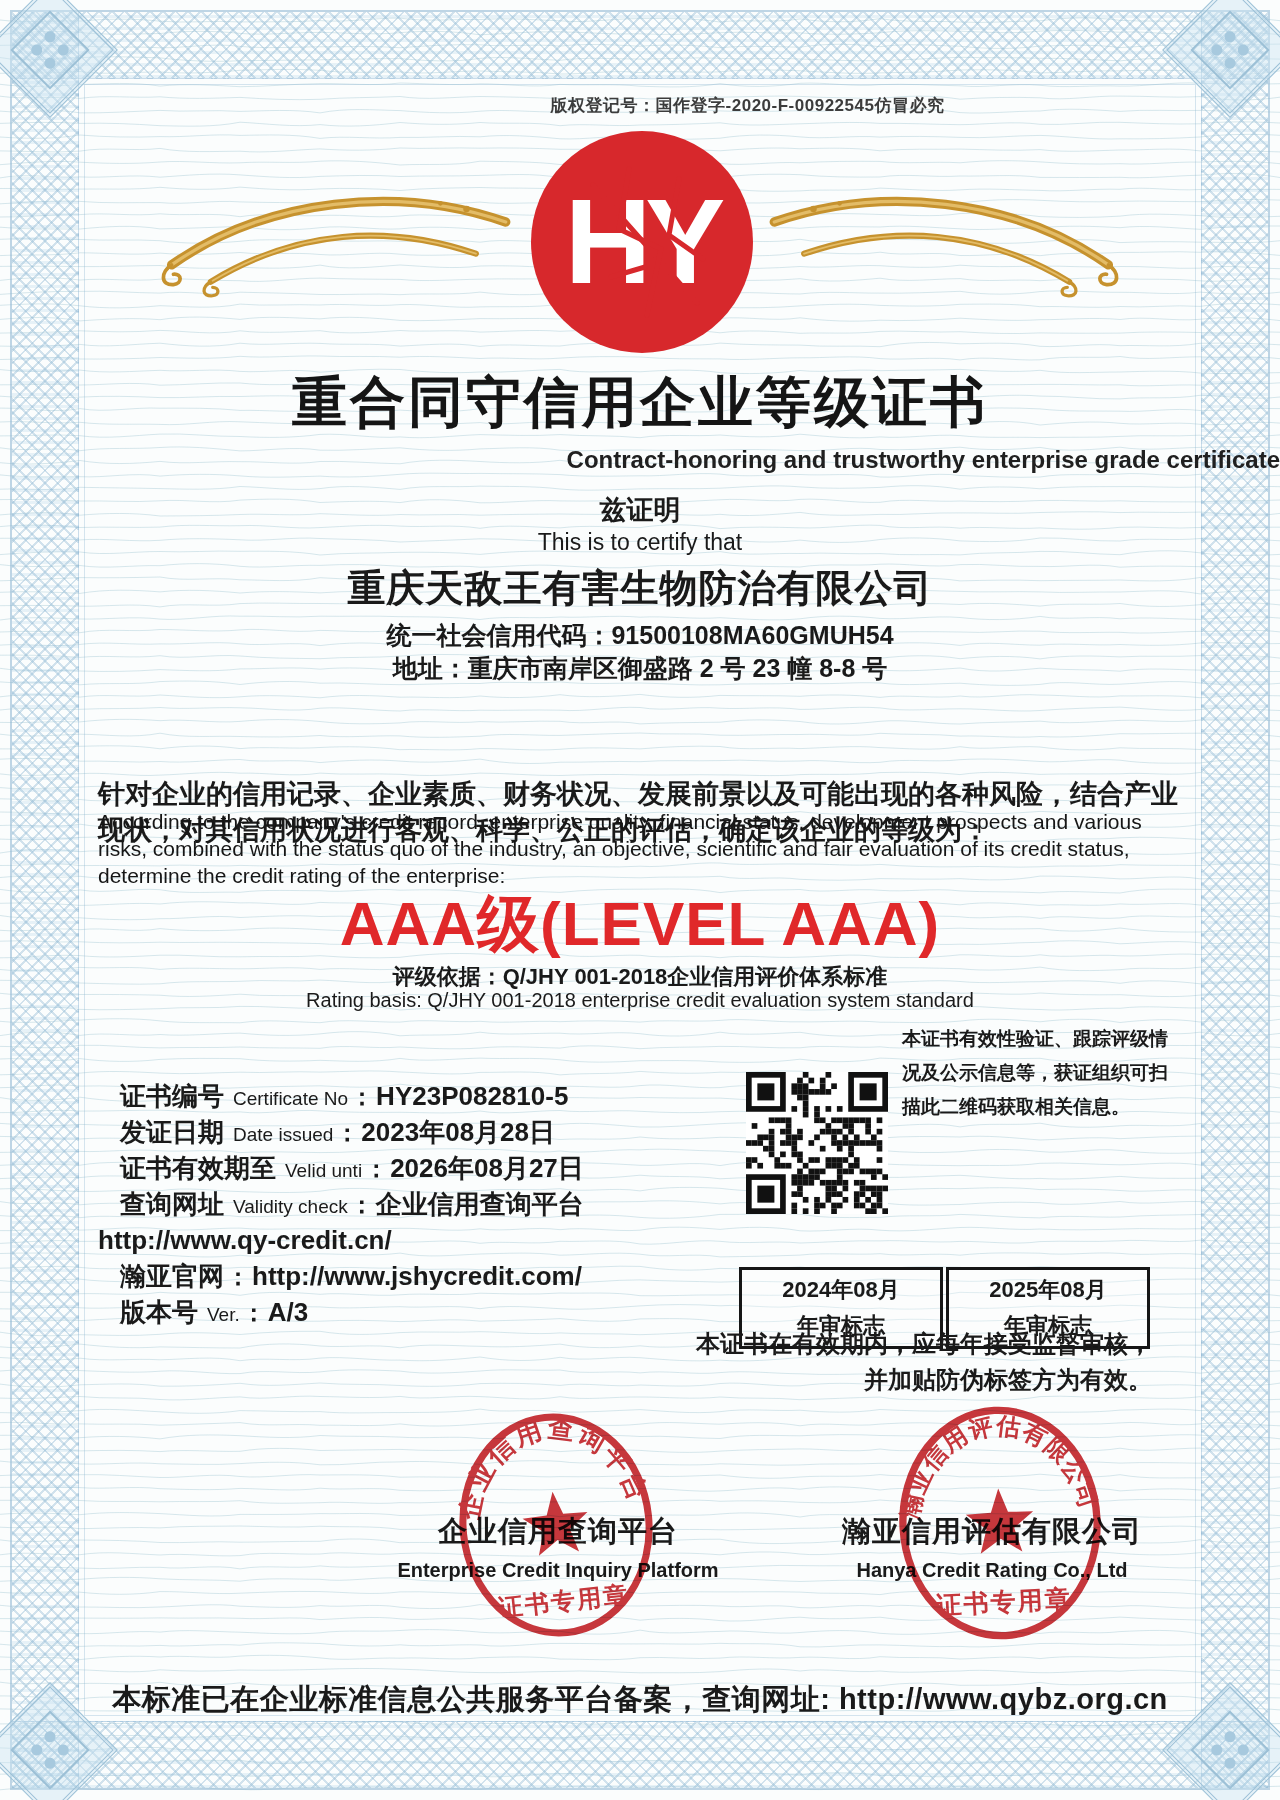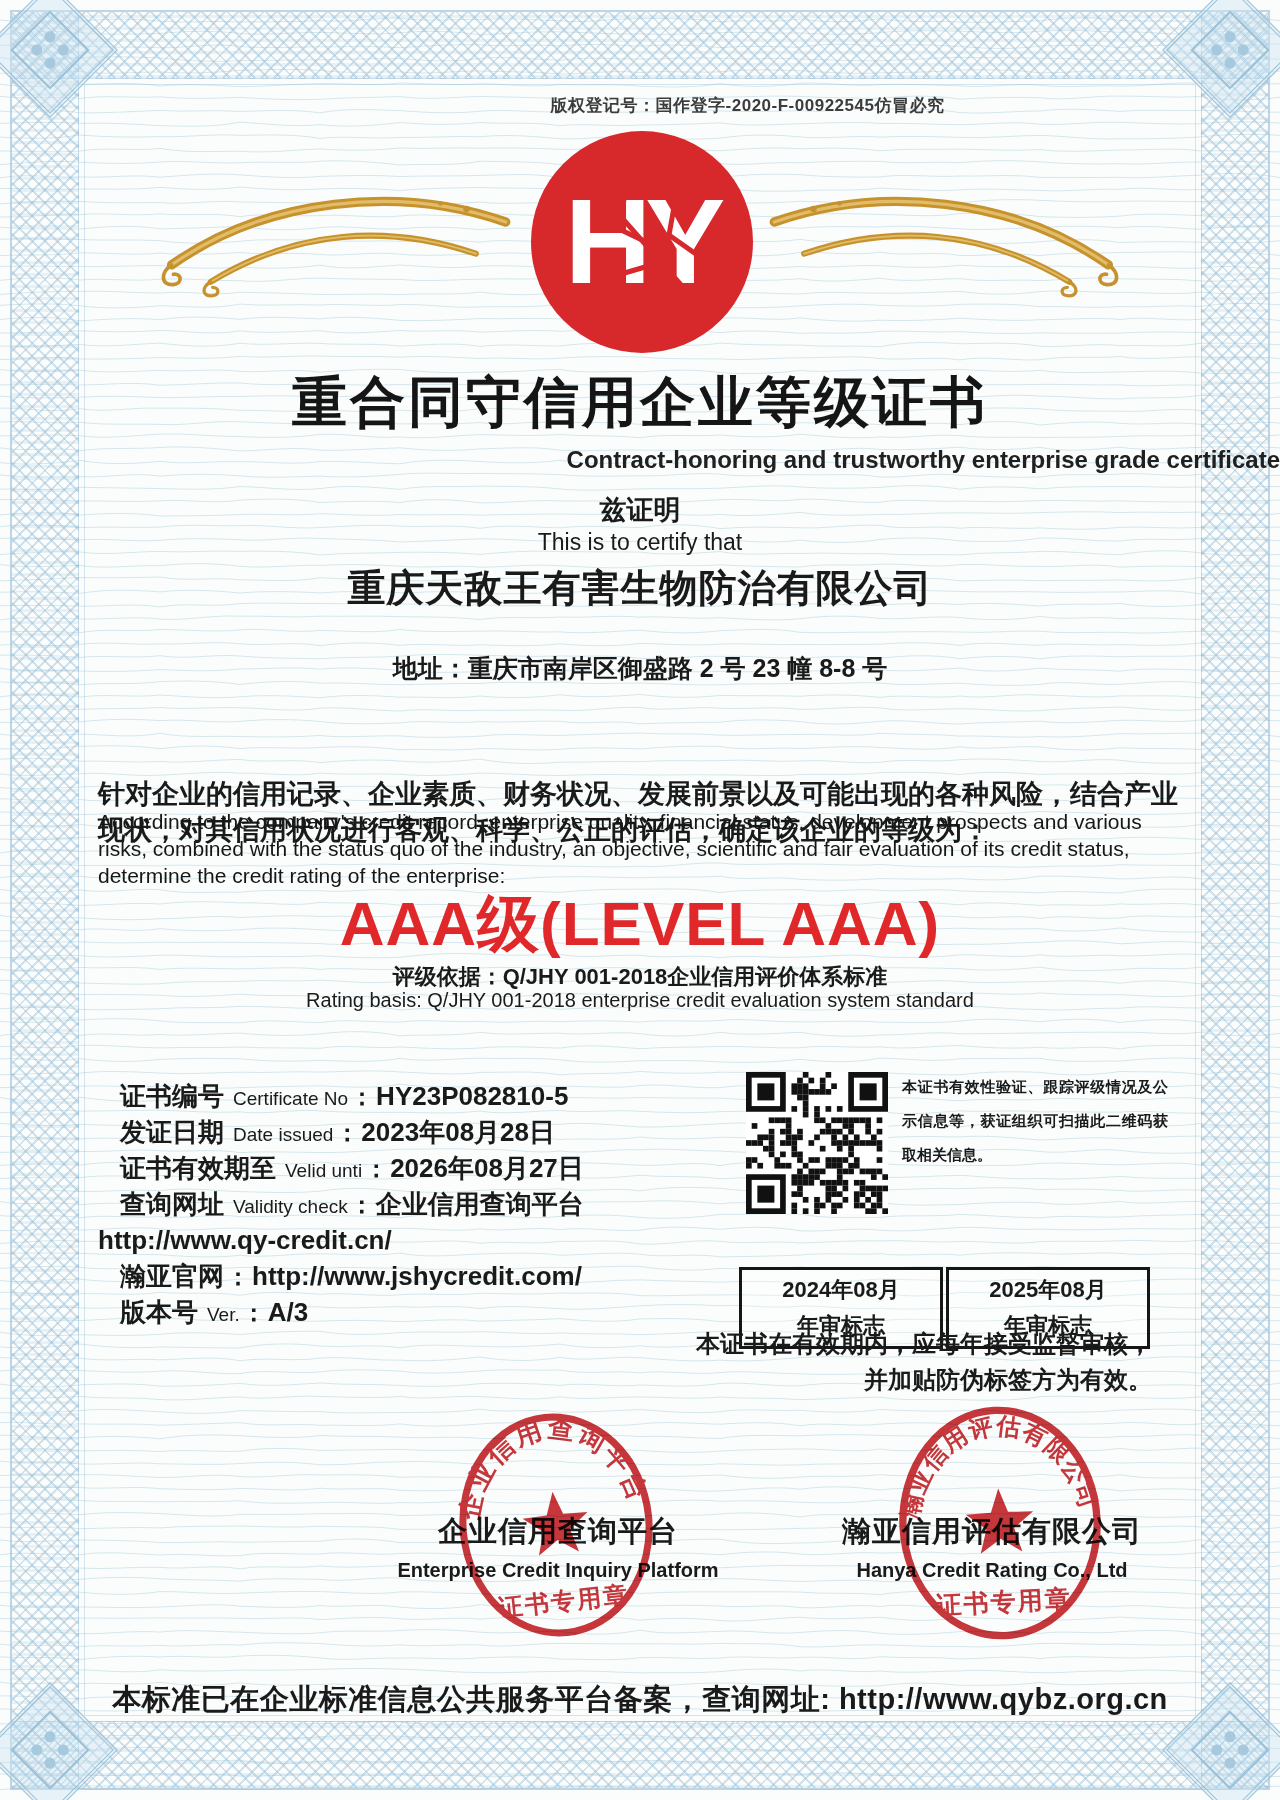"统一社会信用代码：91500108MA60GMUH54" div.abs { html: none -> <div>统一社会信用代码：91500108MA60GMUH54</div> }
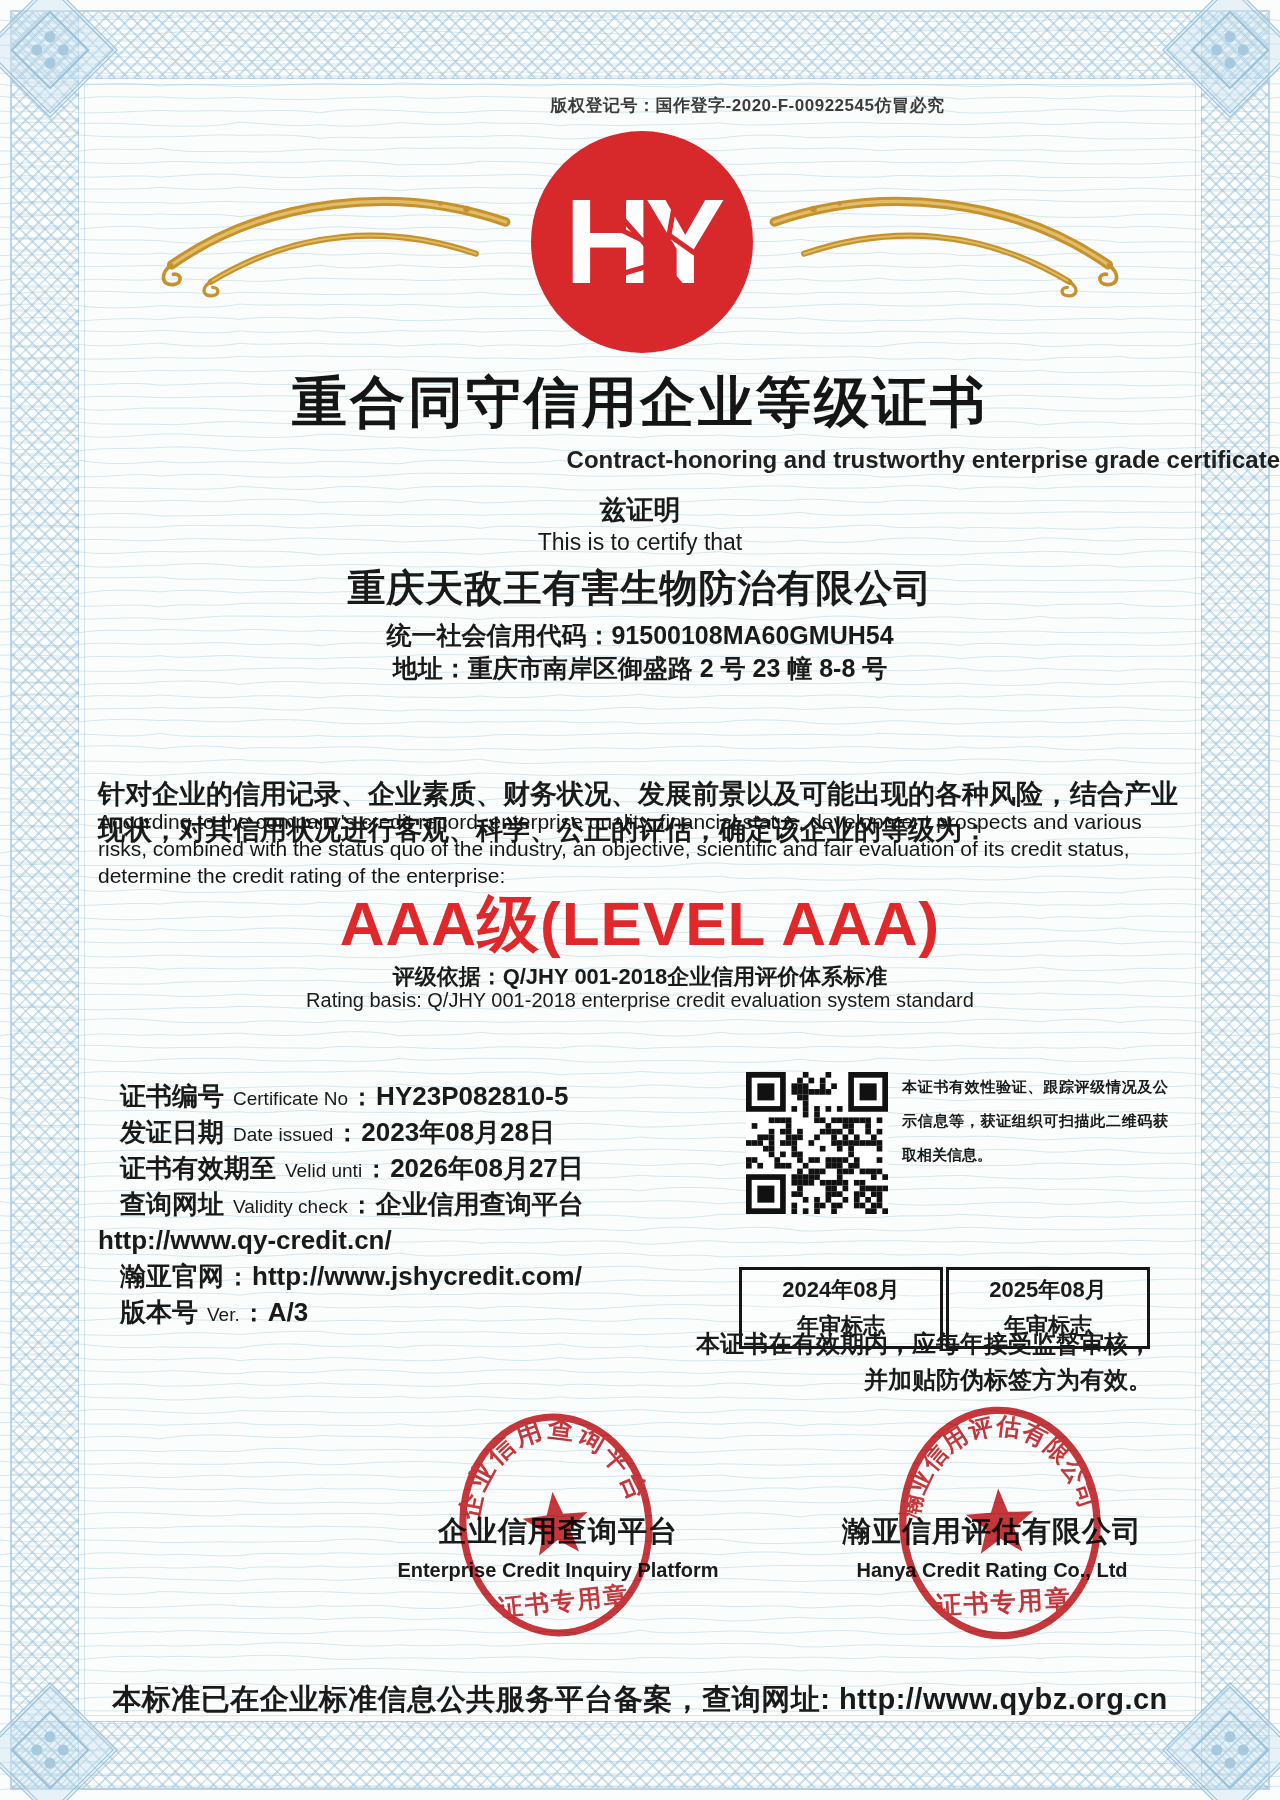"本证书有效性验证、跟踪评级情况及公示信息等，获证组织可扫描此二维码获取相关信息。" #qr-note { font-size: 15px -> 19px; top: 1070px -> 1022px }
